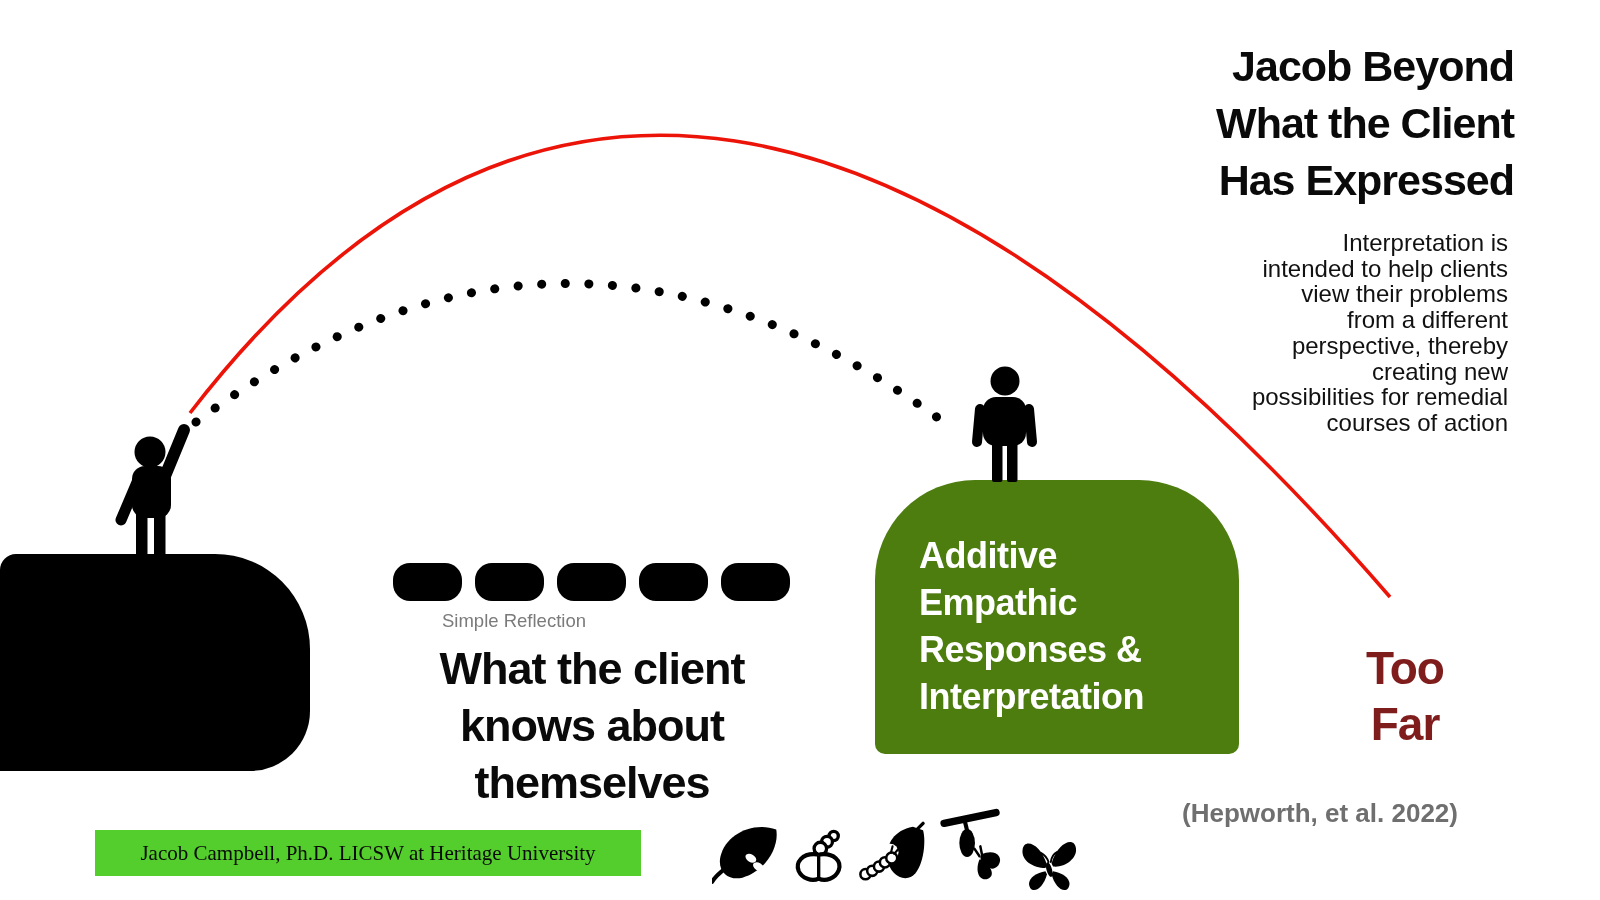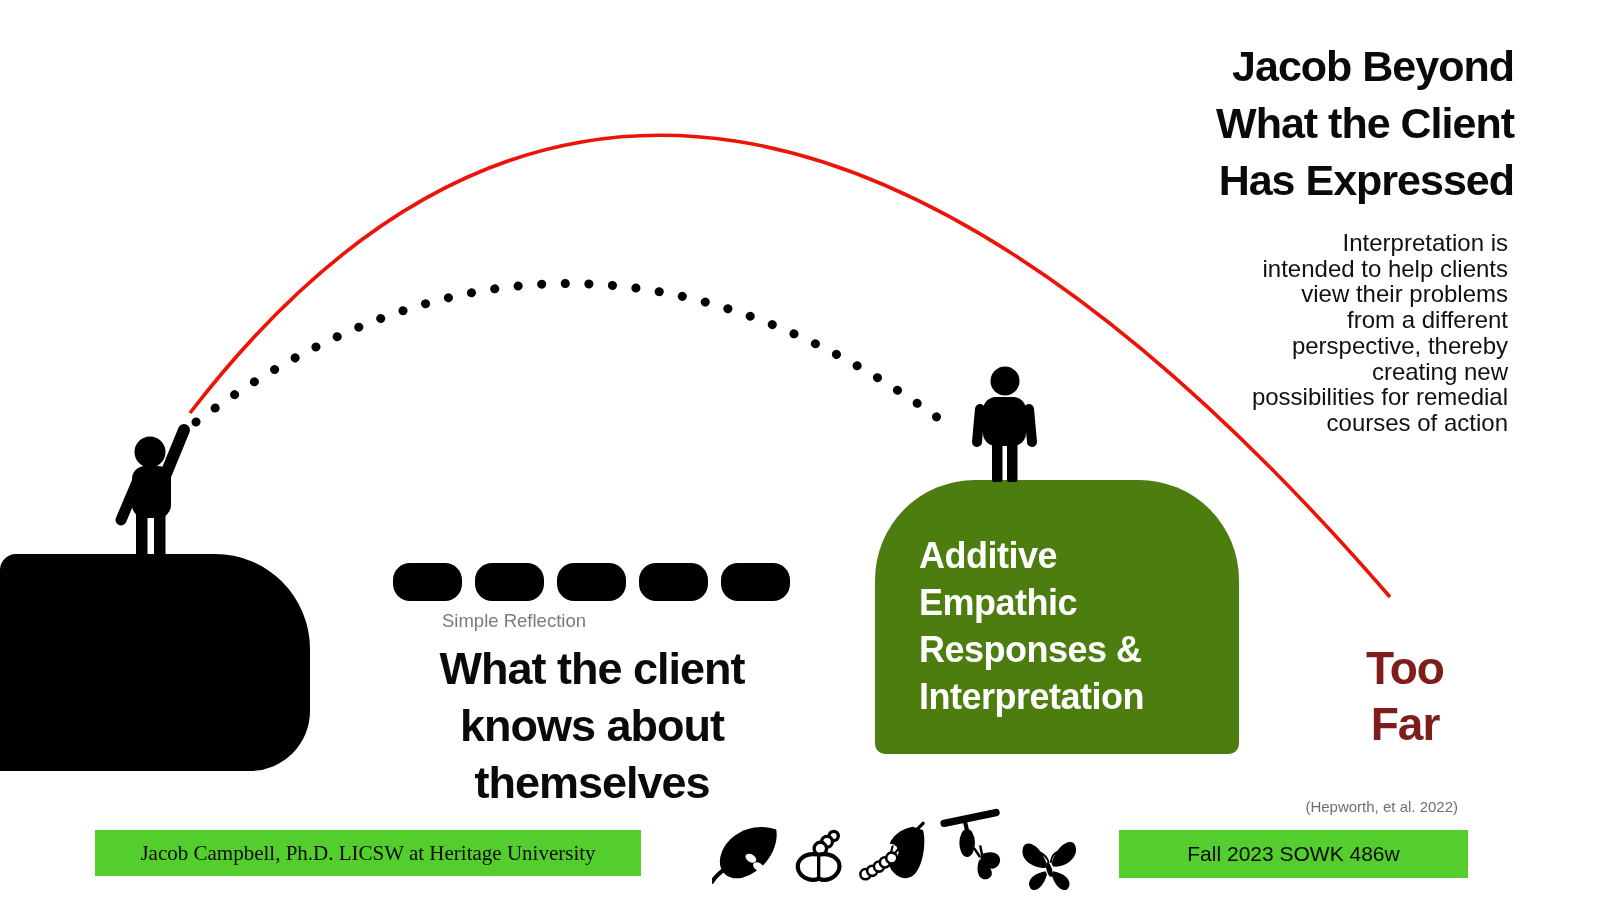"(Hepworth, et al. 2022)" .citation { font-size: 15px -> 26px; font-weight: none -> bold }
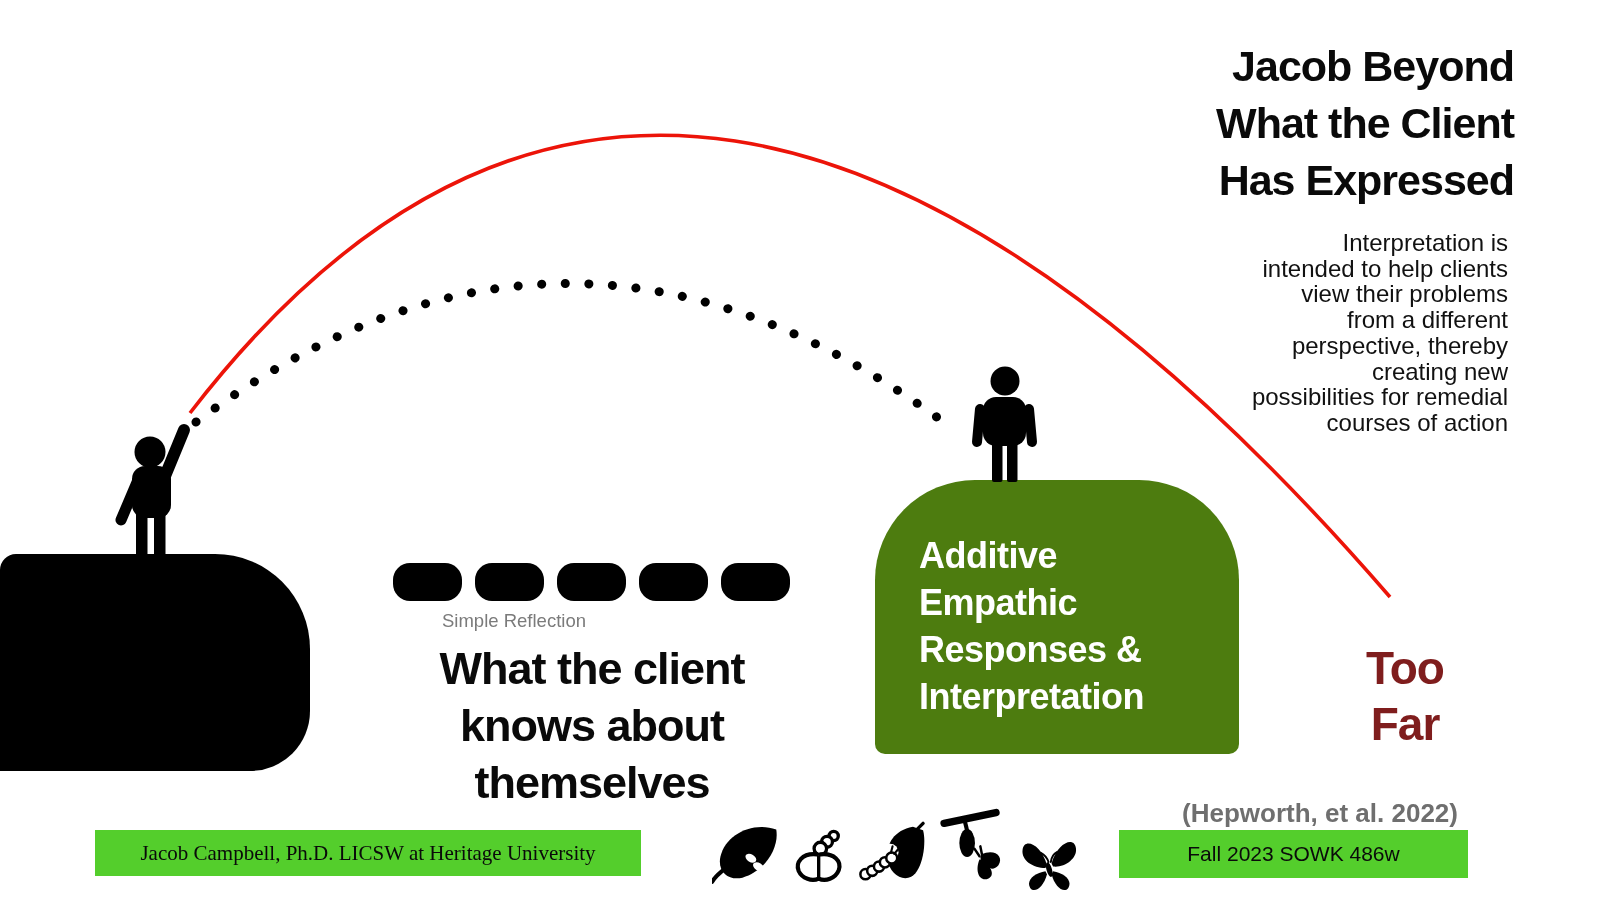"Fall 2023 SOWK 486w" div.banner { html: <div> <span>Fall 2023 SOWK 486w</span> </div> -> none }
